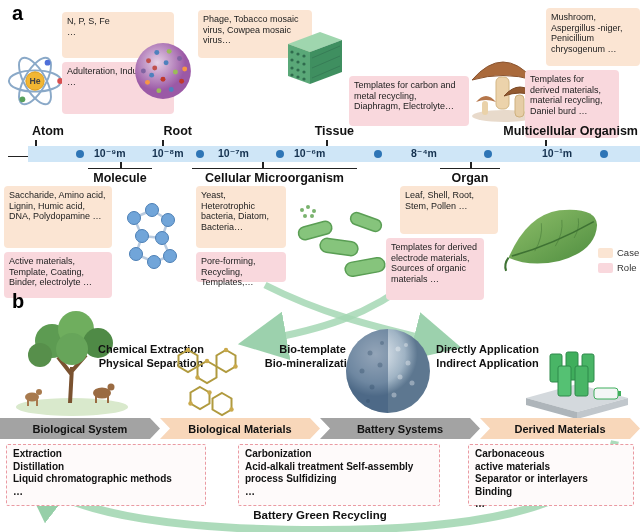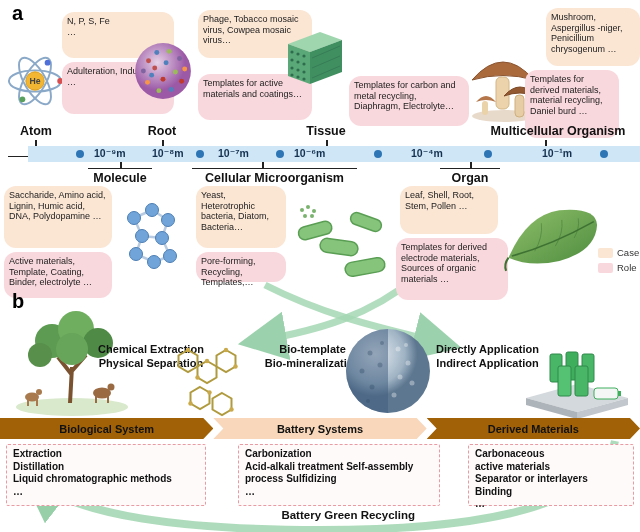"N, P, S, Fe" .case-box, .role-box { border-radius: 12px -> 4px }
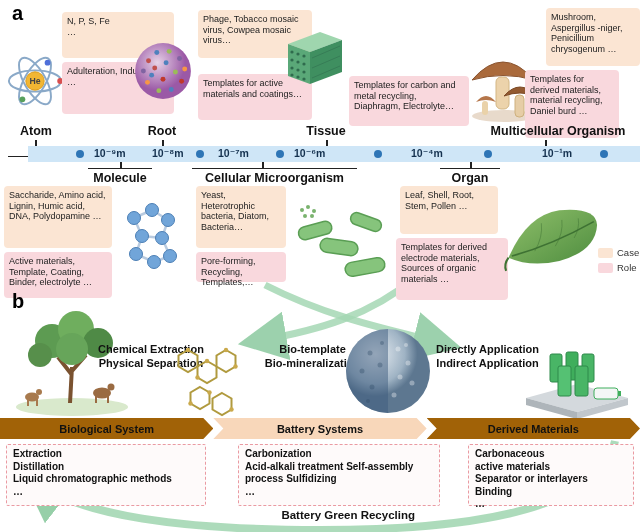"Templates for active materials and" div.role-box { html: <div>Templates for active materials and coatings…</div> -> none }
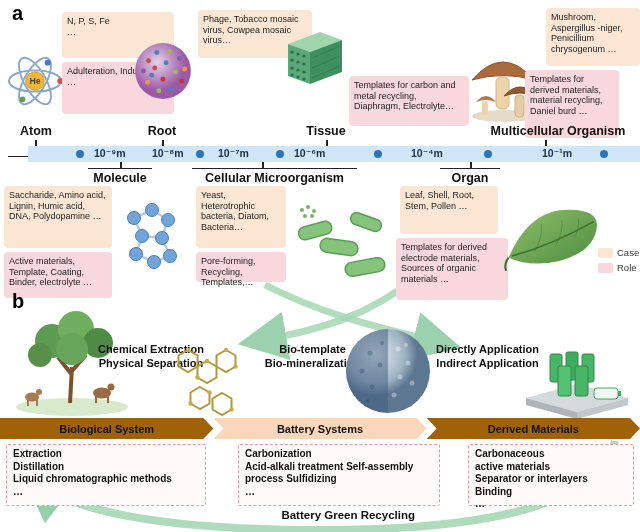"Atom" .cat-label.top { text-align: none -> right }
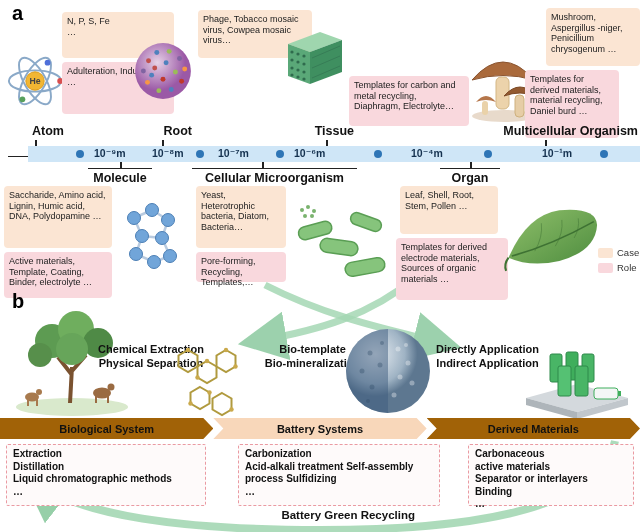"10⁻⁴m" span.scale-label { text: 10 -> 8 }
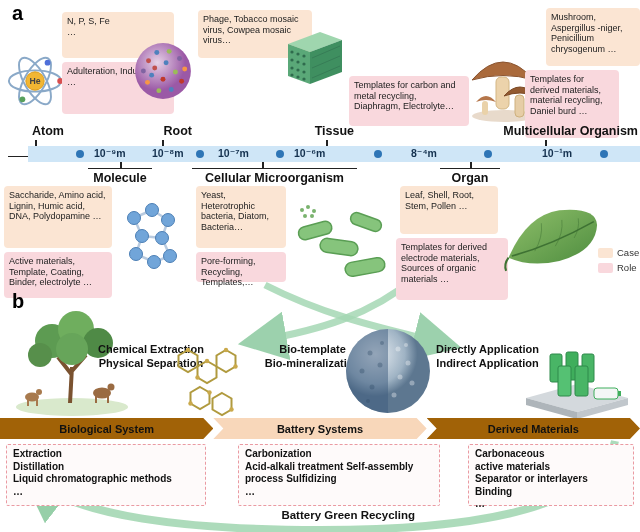"Templates for derived electrode" div.role-box { left: 396px -> 386px; width: 112px -> 98px }
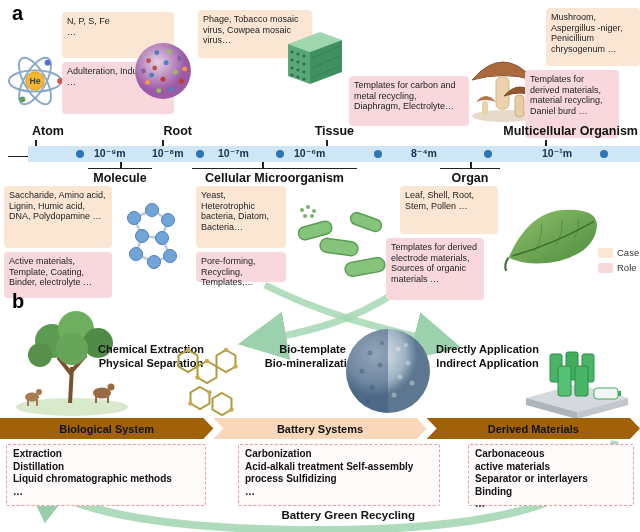"Biological System" .flow-seg { background: #a16207 -> #a3a3a3 }
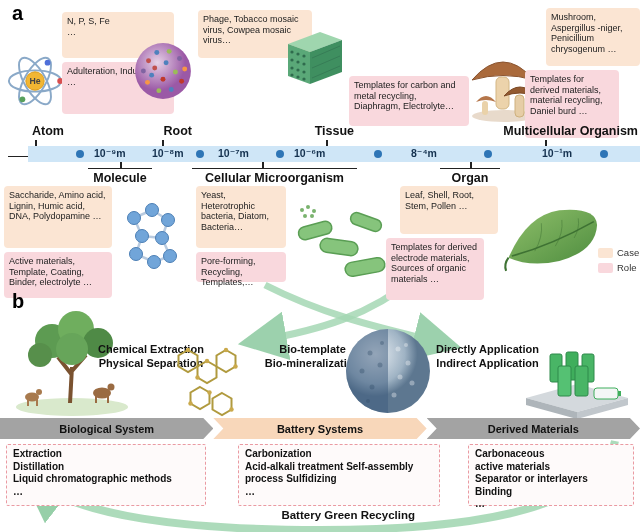"Biological Materials" div.flow-seg { html: none -> <div>Biological Materials</div> }
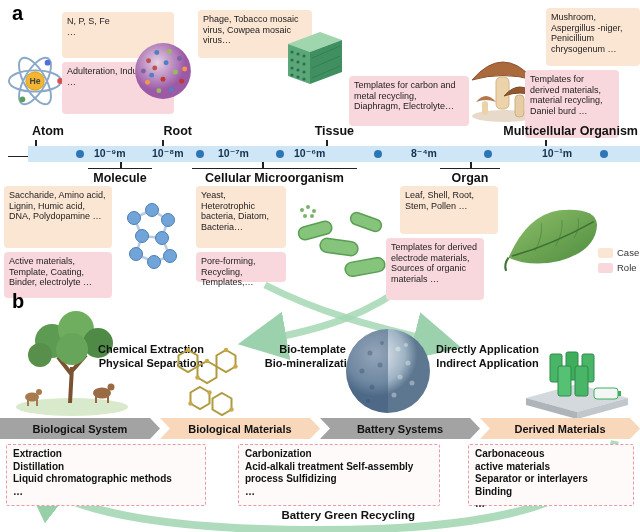"Battery Green Recycling" .caption { text-align: right -> center }
